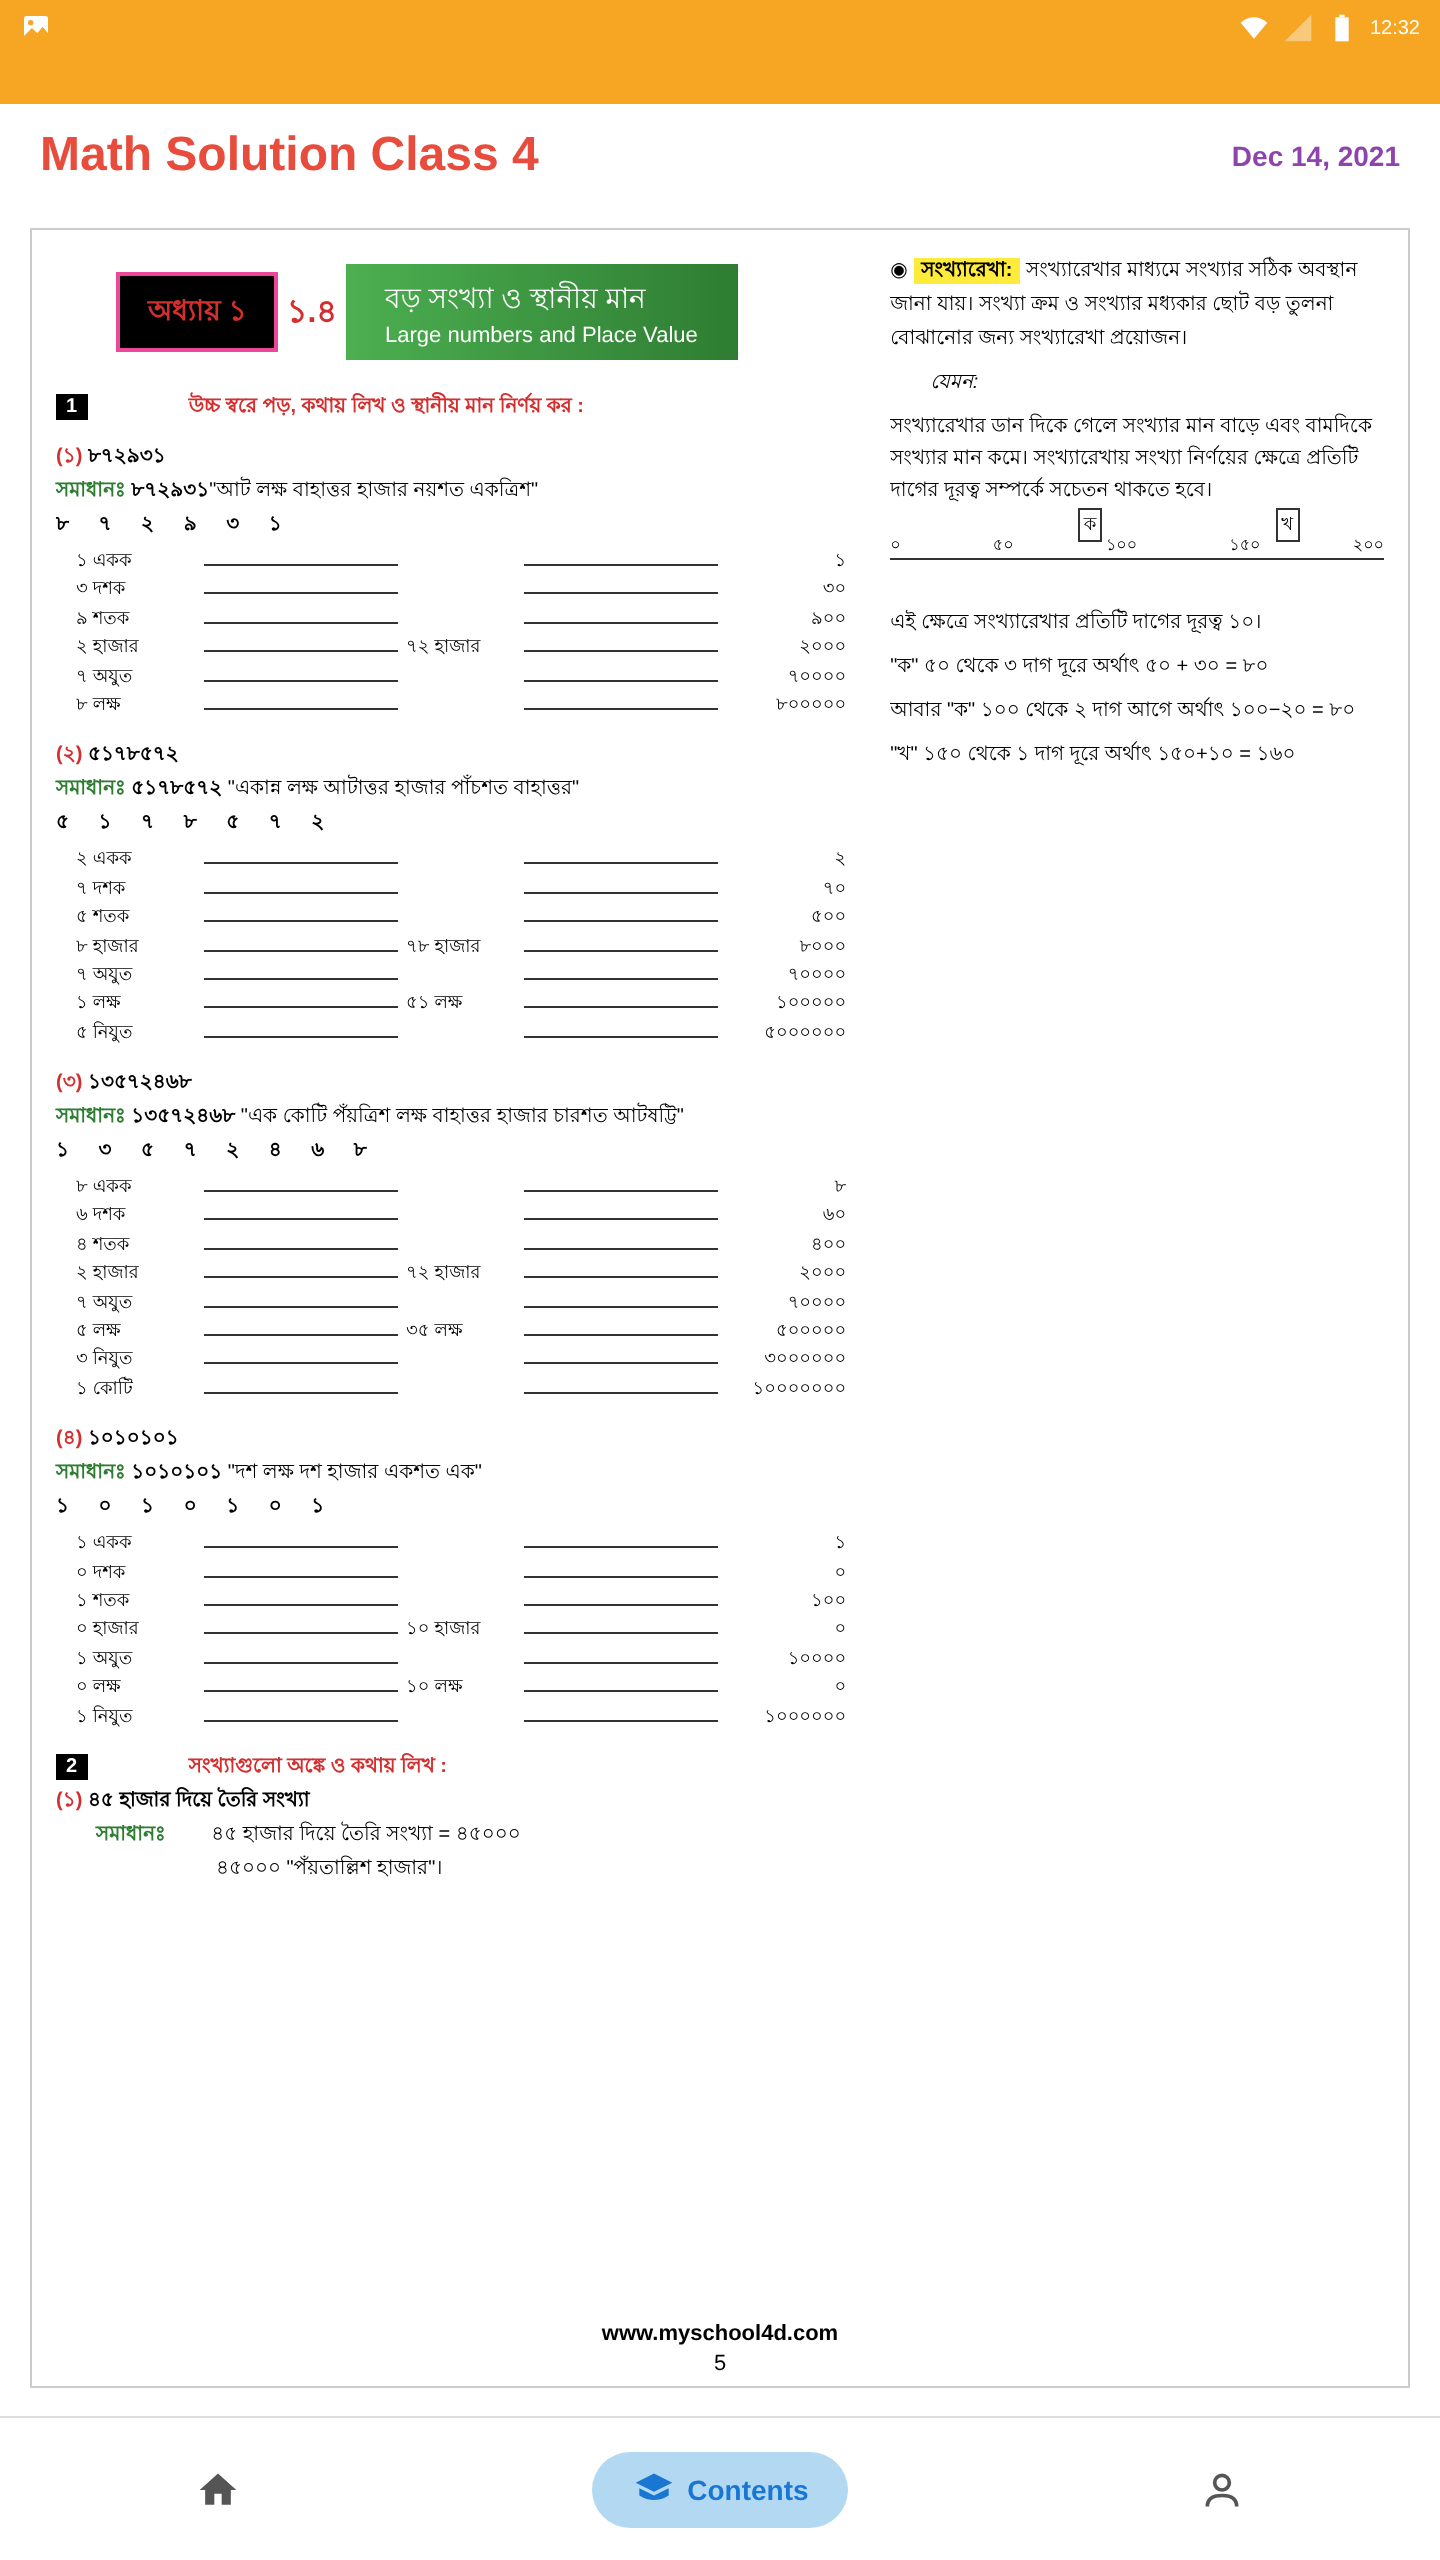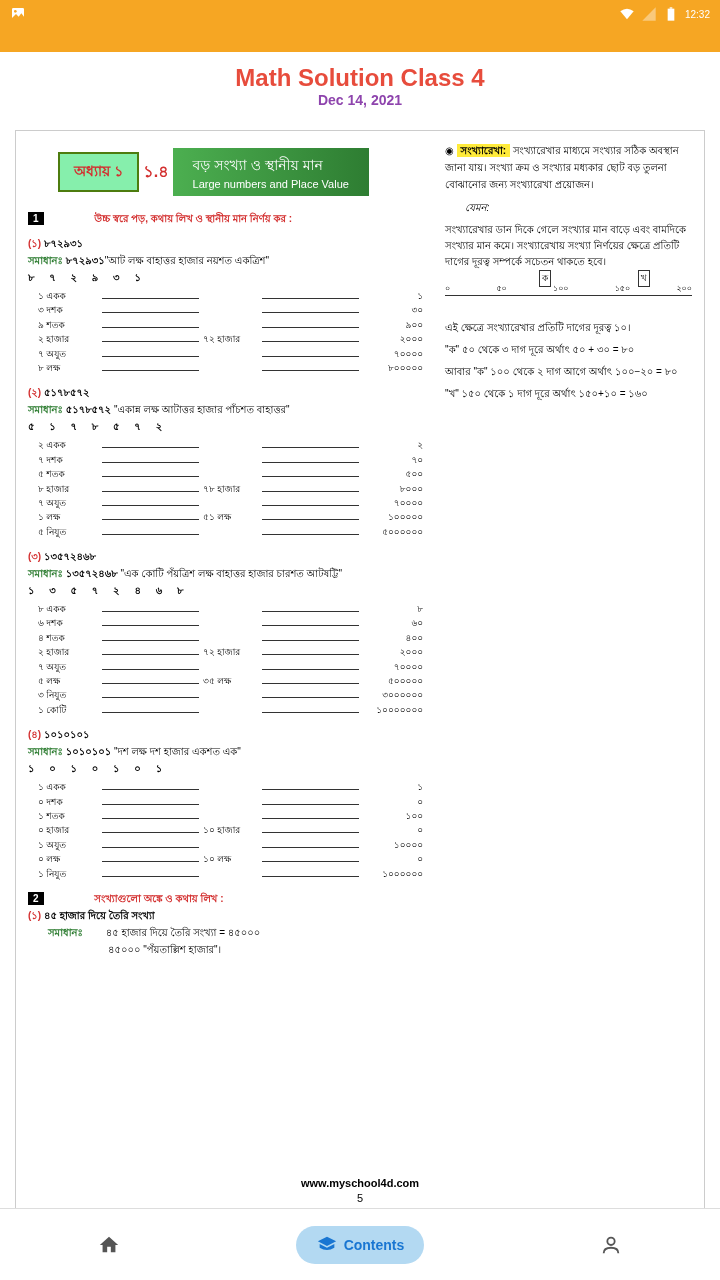"Math Solution Class 4" .header { flex-direction: column -> none }
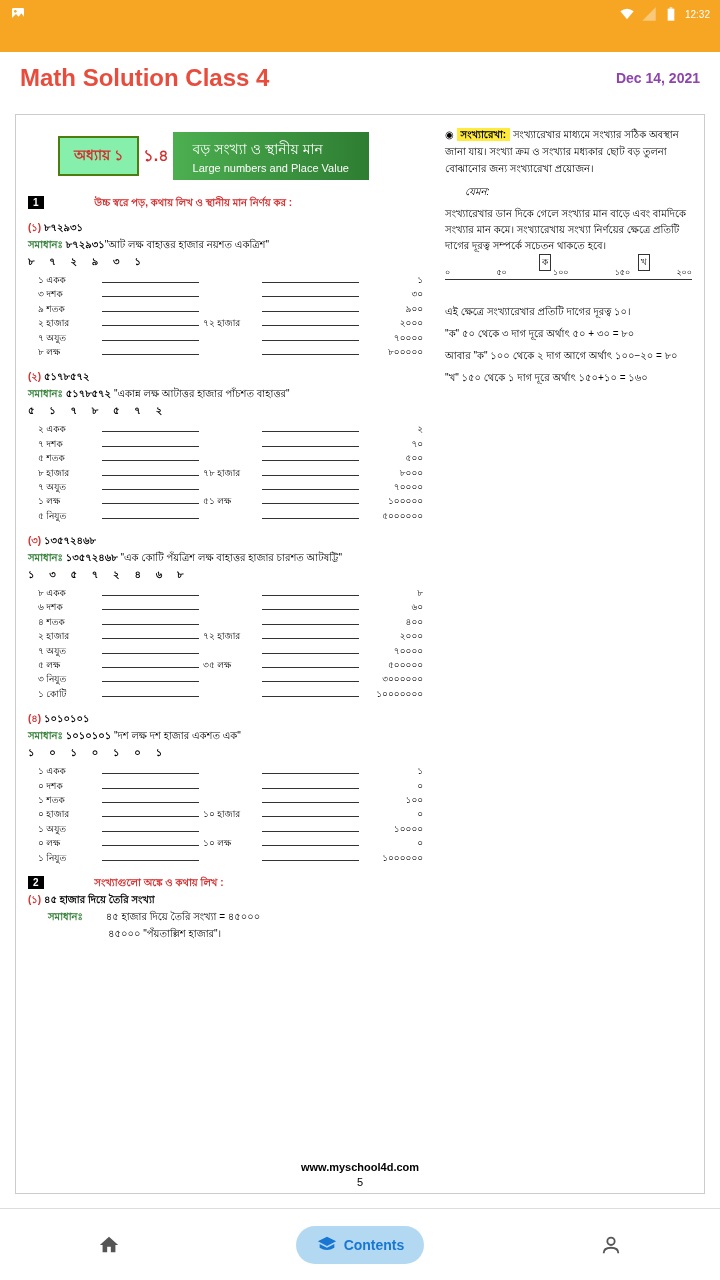"অধ্যায় ১" .chapter-badge { background: #86efac -> #000000; border: 2px solid #4d7c0f -> 2px solid #ec4899 }
